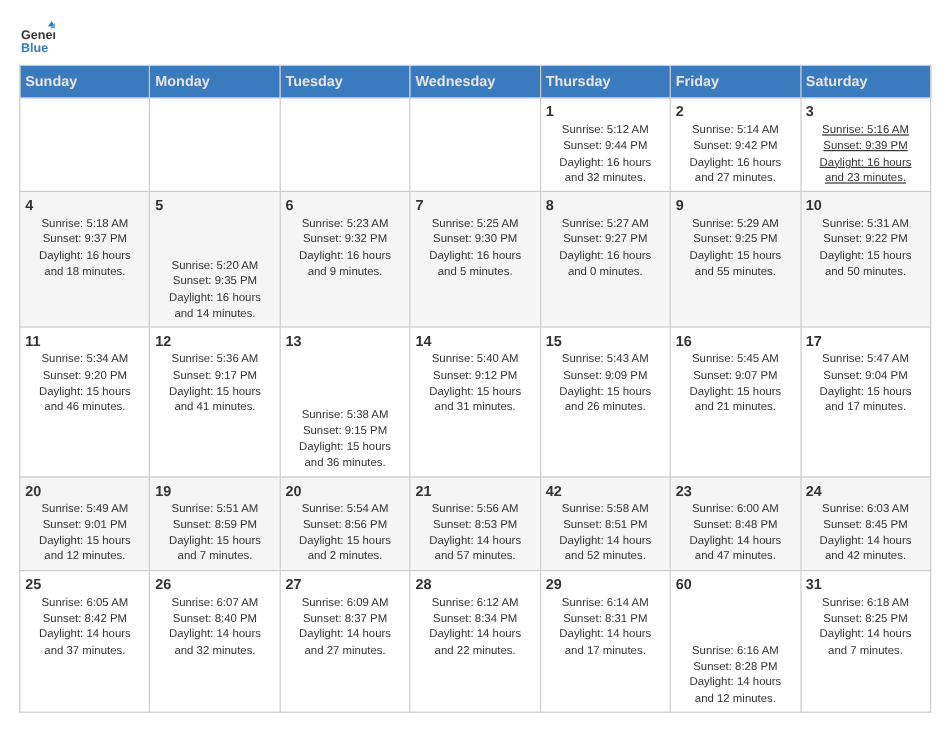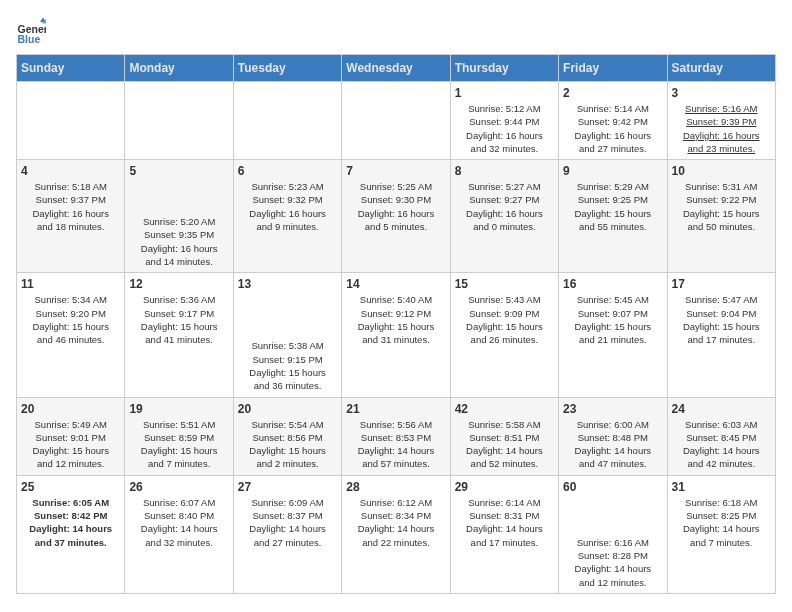"Sunrise: 6:05 AM" div.day-info { font-weight: bold -> none }
